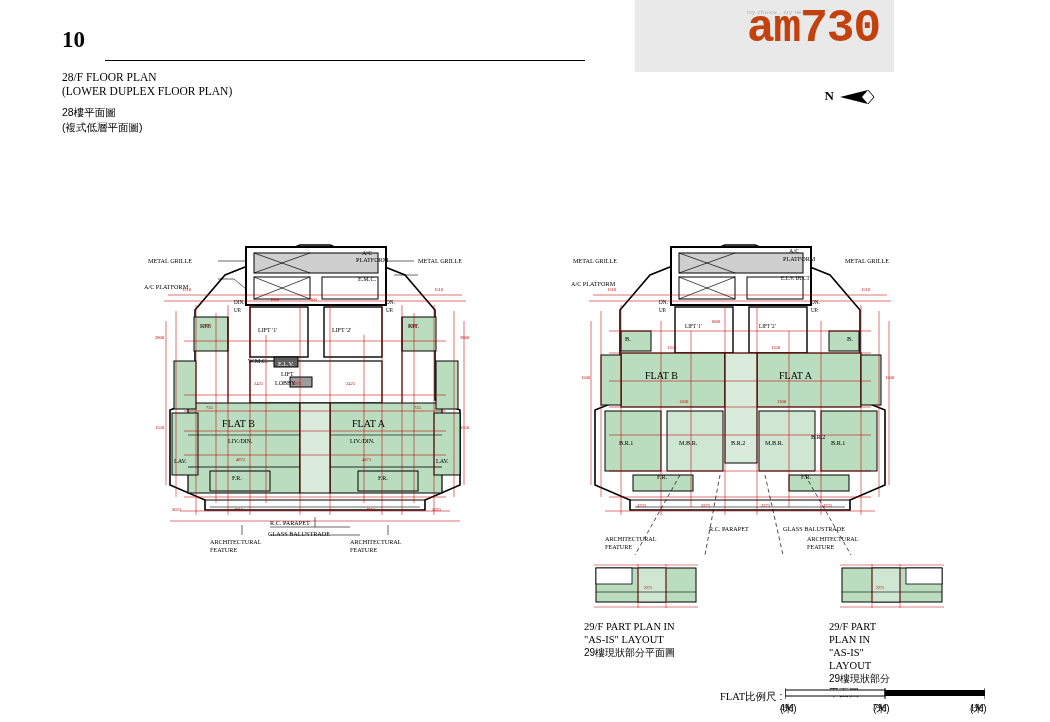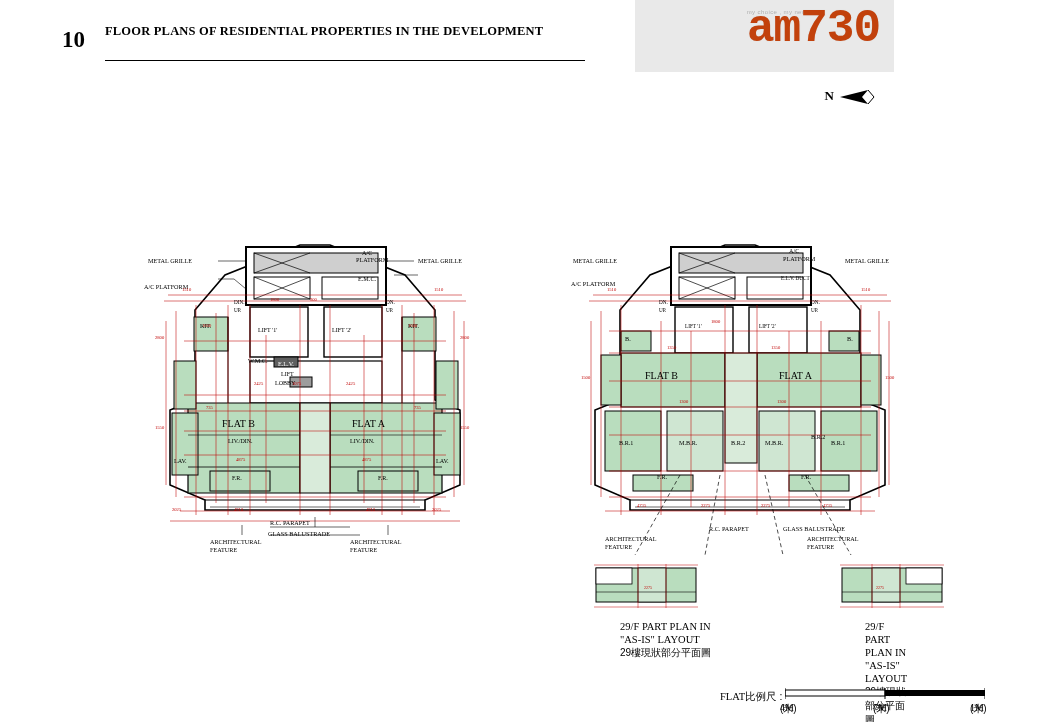"FLOOR PLANS OF RESIDENTIAL PROPERTIES" div.hdr-en { html: <div>FLOOR PLANS OF RESIDENTIAL PROPERTIES IN THE DEVELOPMENT</div> -> none }
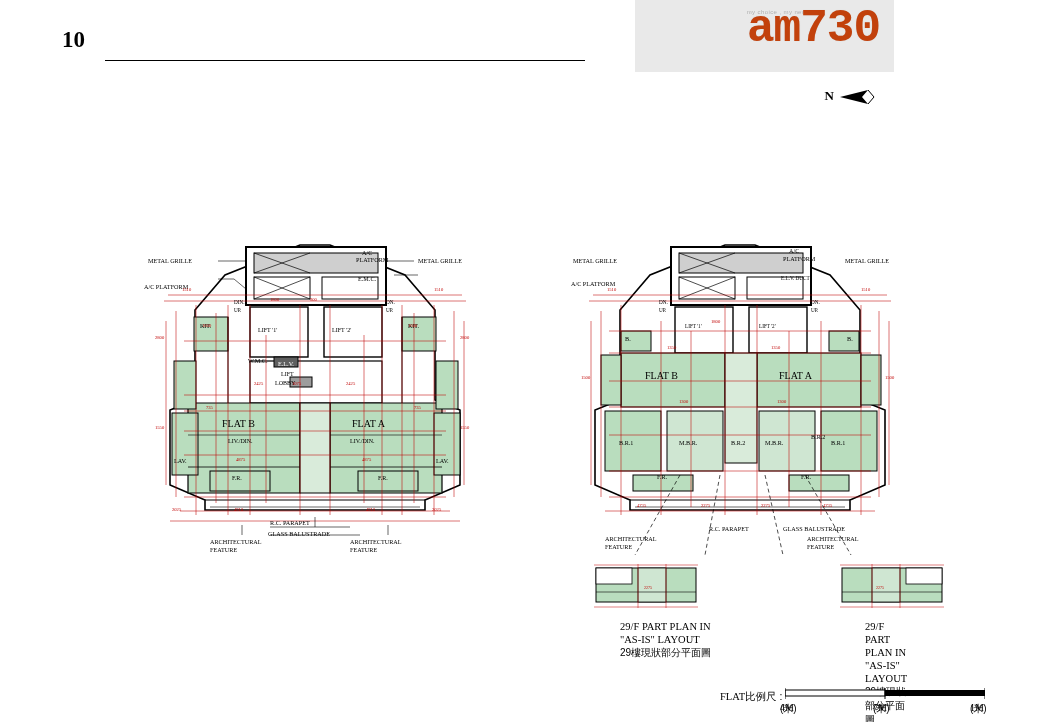"28/F FLOOR PLAN" div.sub { html: none -> <div> <span>28/F FLOOR PLAN</span> <span>(LOWER DUPLEX FLOOR PLAN)</span> <span></span> <span>28樓平面圖</span> <span>(複式低層平面圖)</span> </div> }
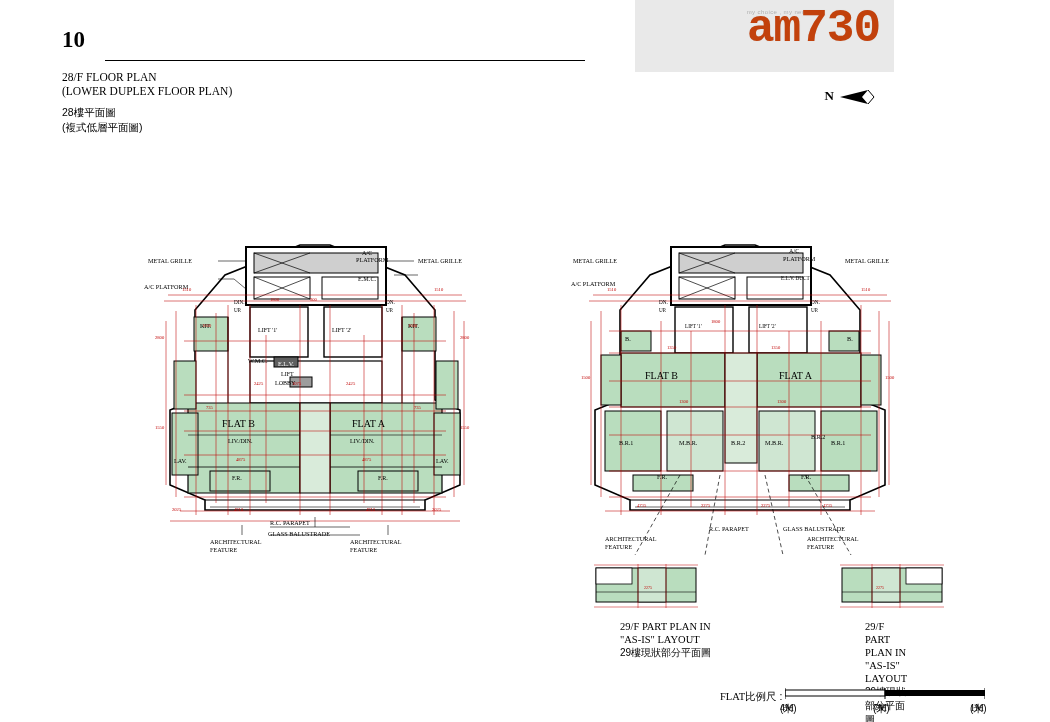"29/F PART PLAN IN" .cap { margin-left: 36px -> none }
